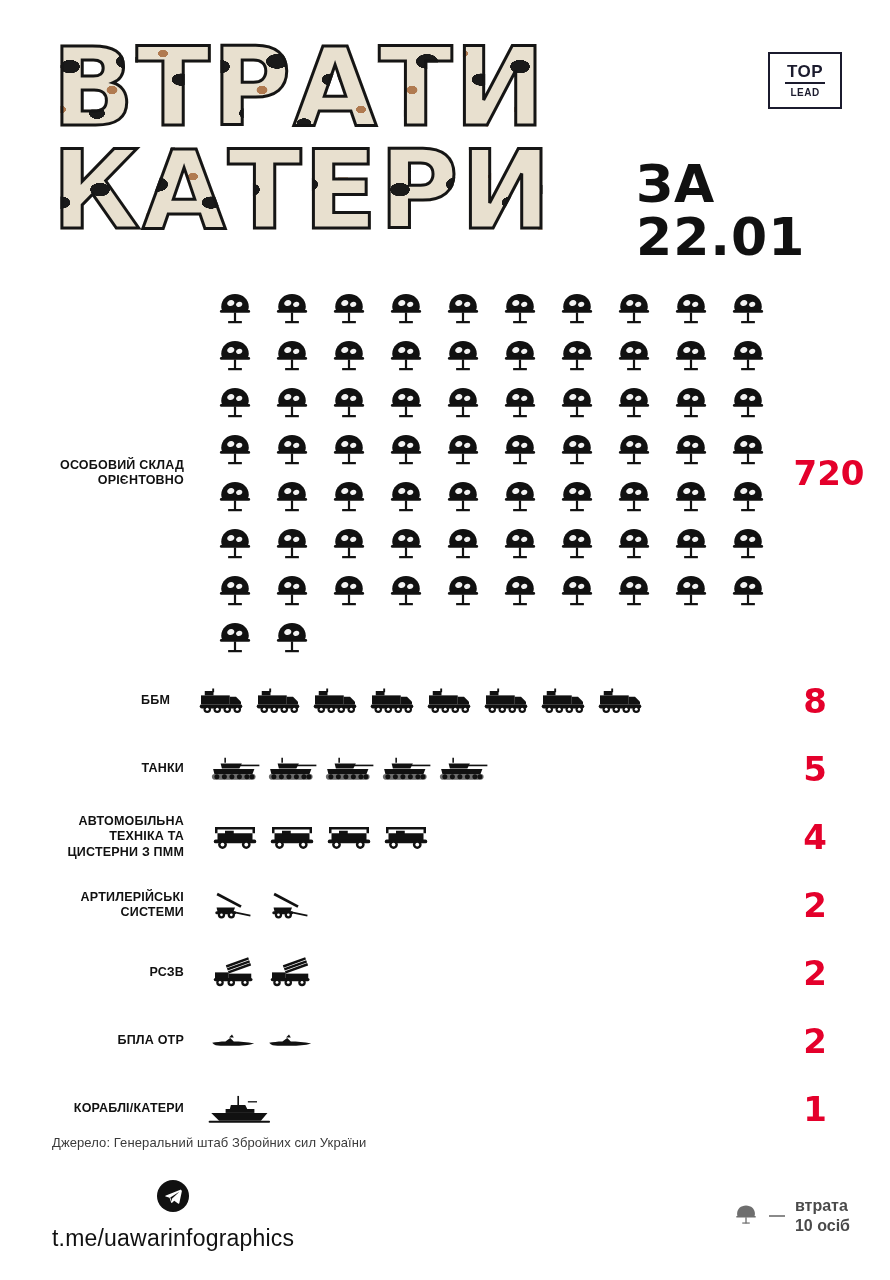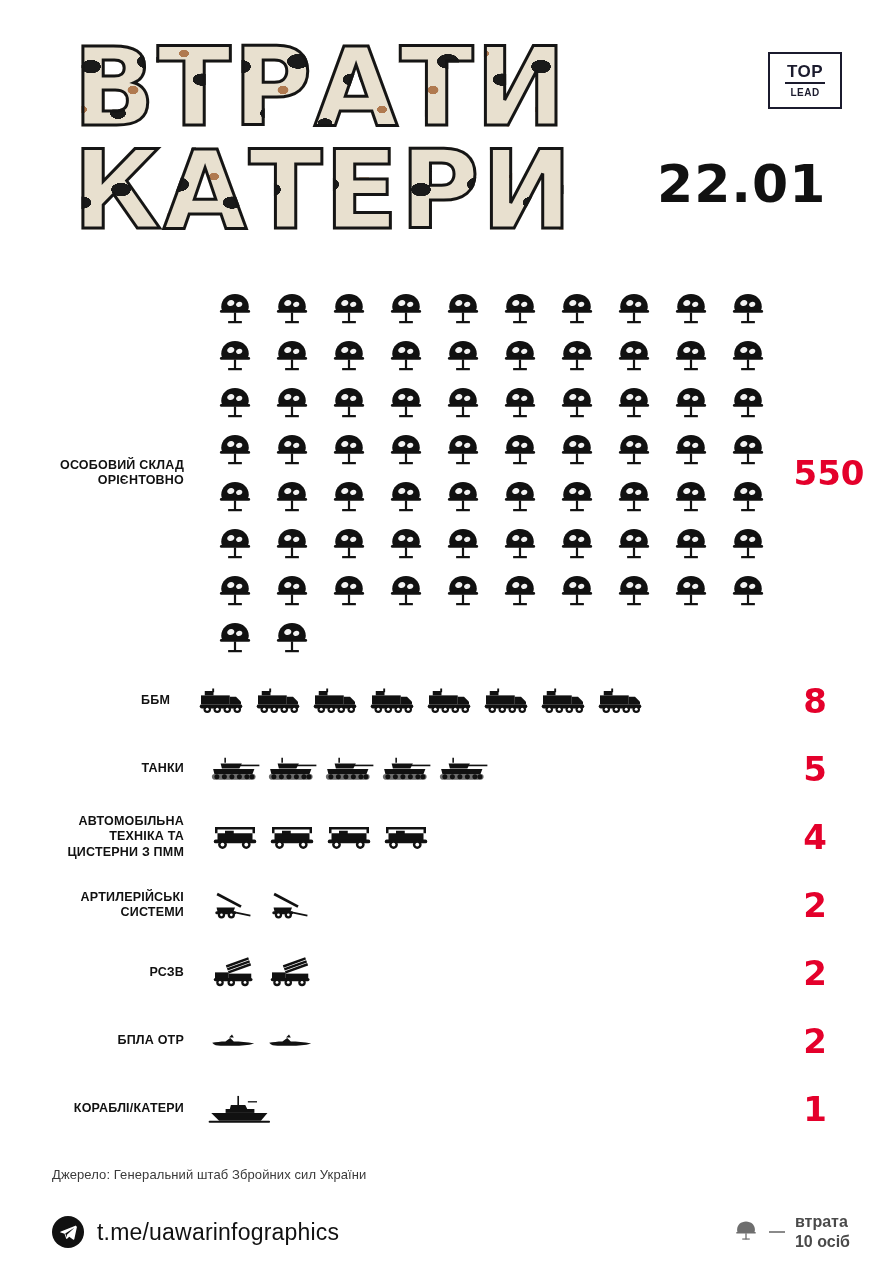"ВТРАТИ" .header { margin-left: 21px -> none }
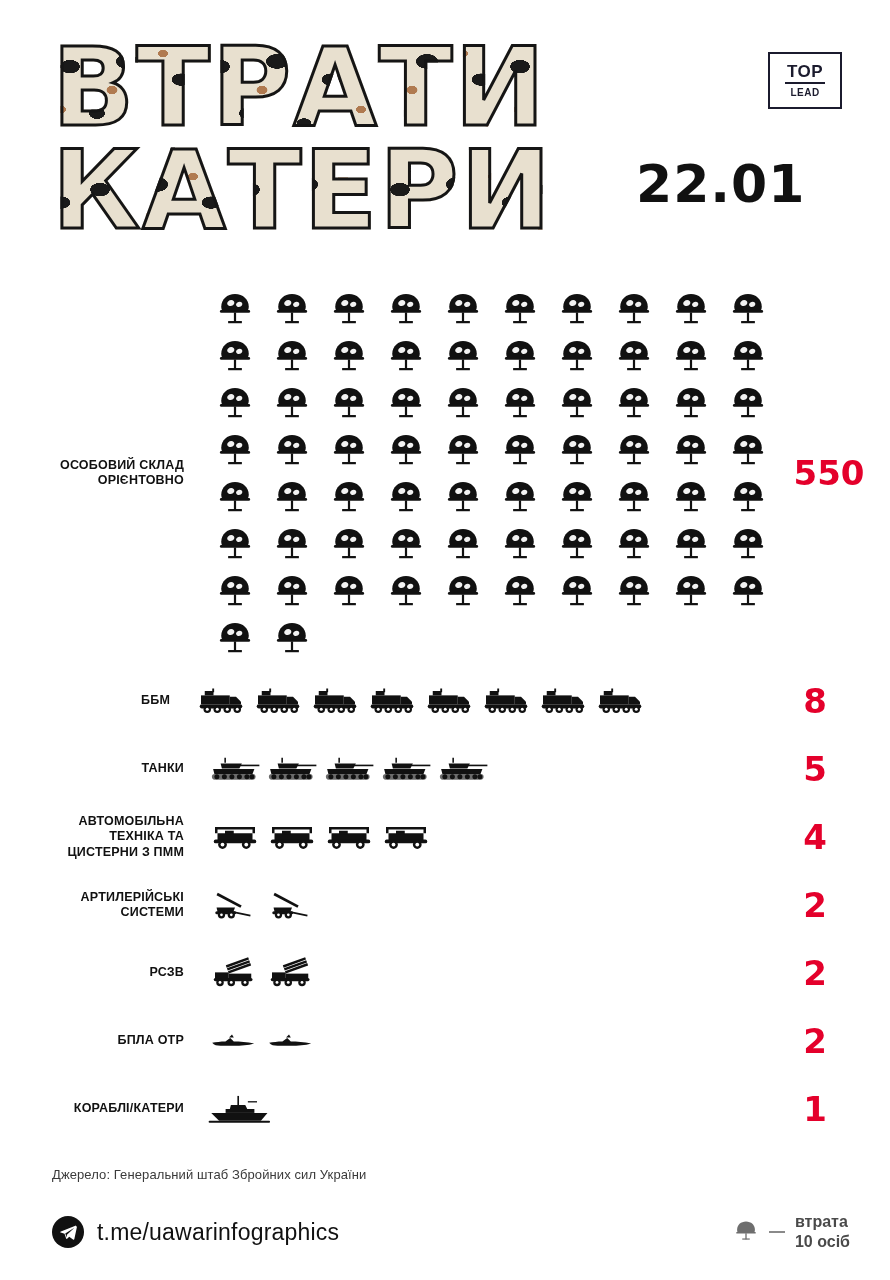"ЗА" div { html: none -> <div>ЗА</div> }
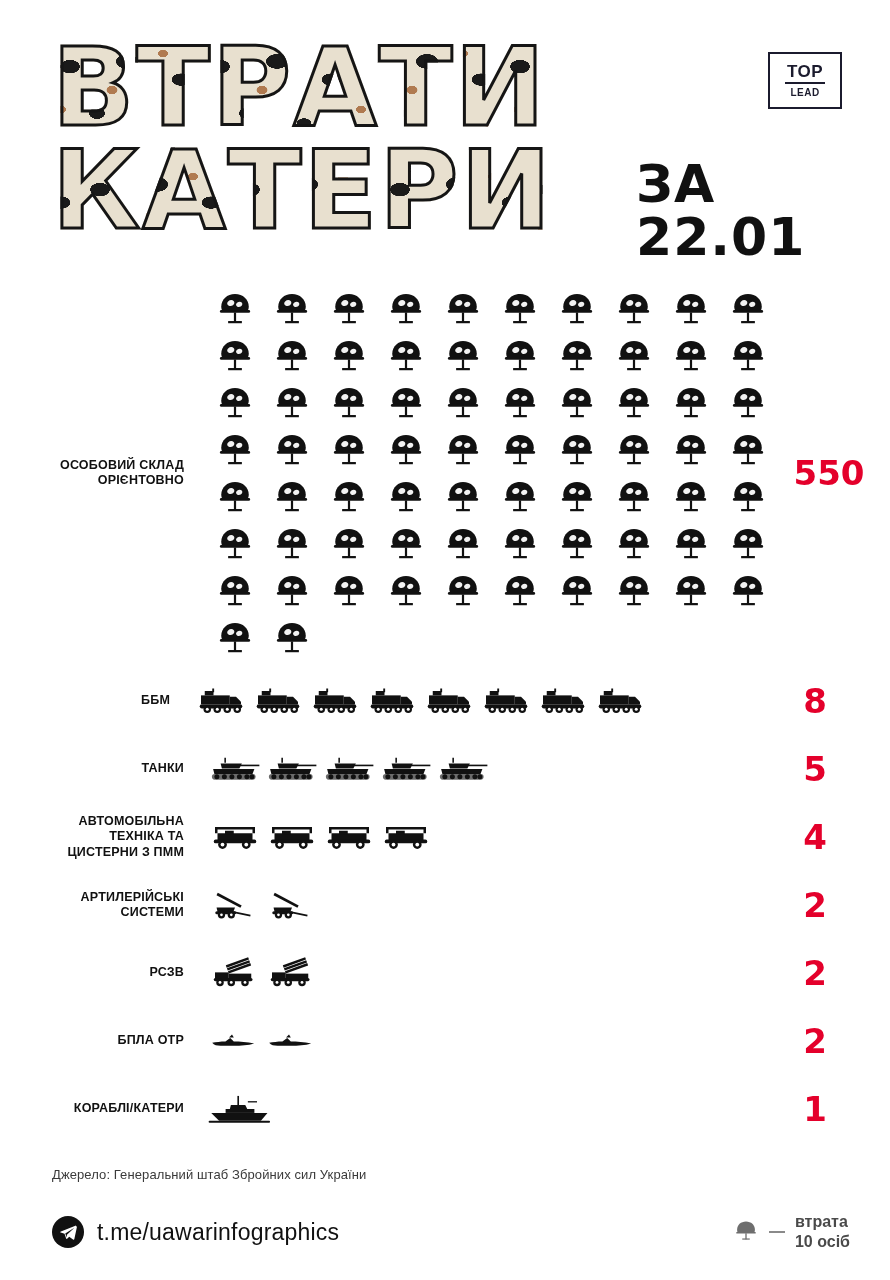"550" div.row-value { text: 550 -> 720 }
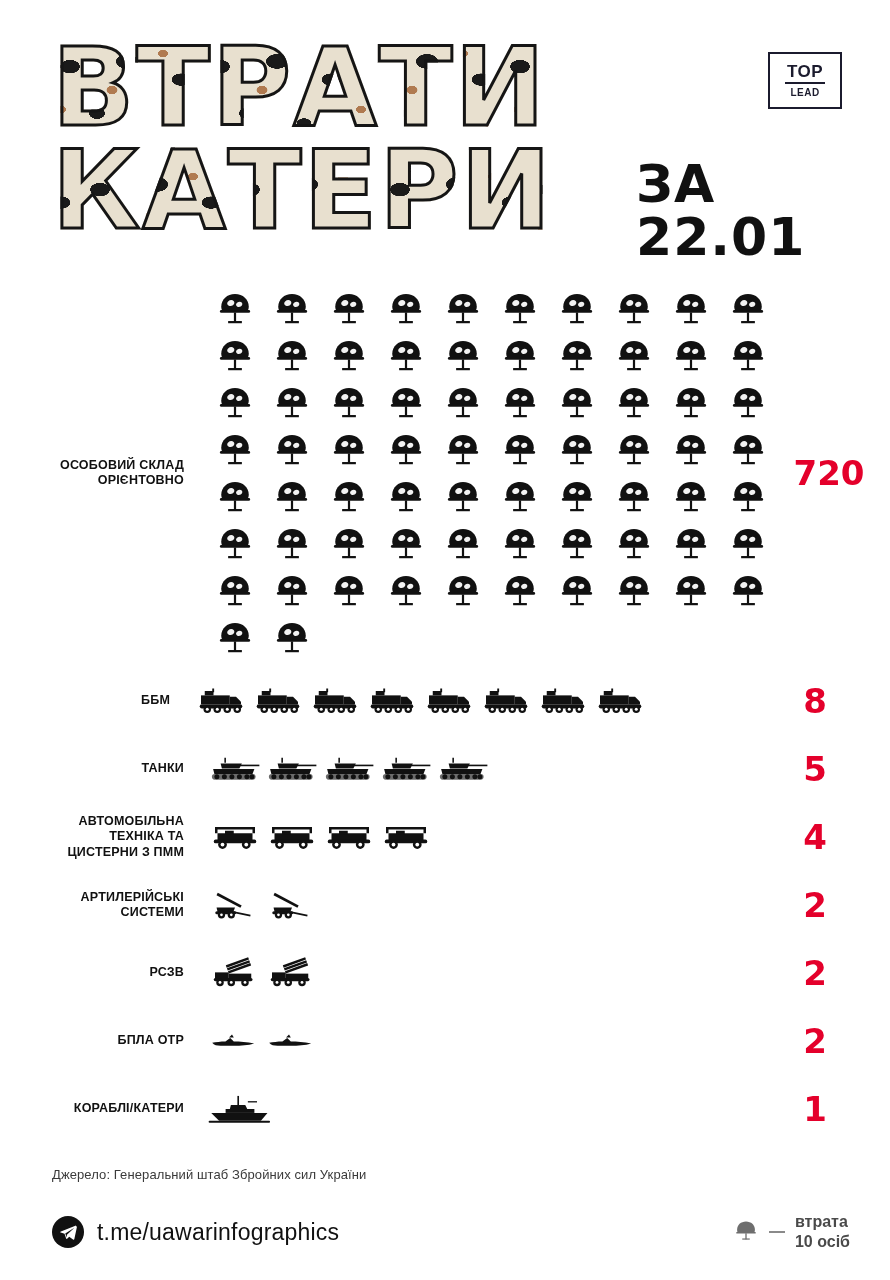"t.me/uawarinfographics" .tg { flex-direction: none -> column }
